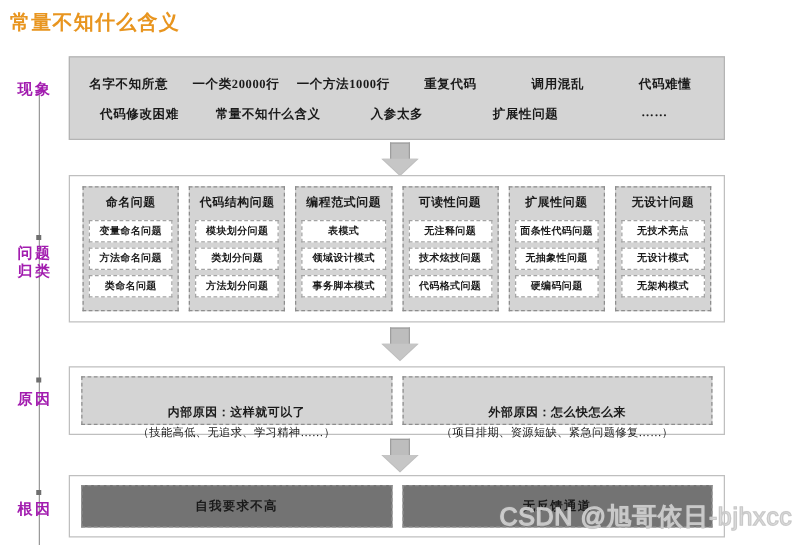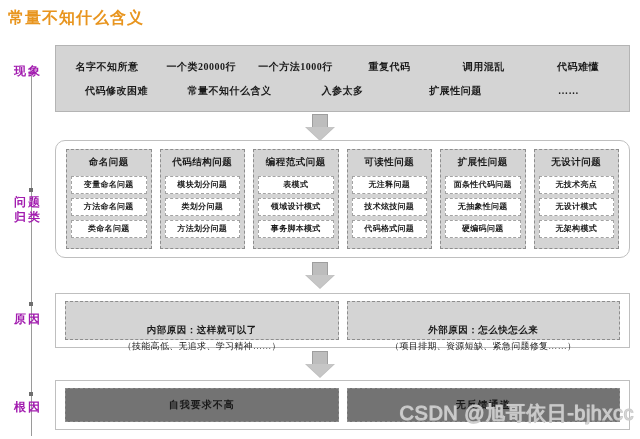"名字不知所意" .panel { width: 575px -> 525px }
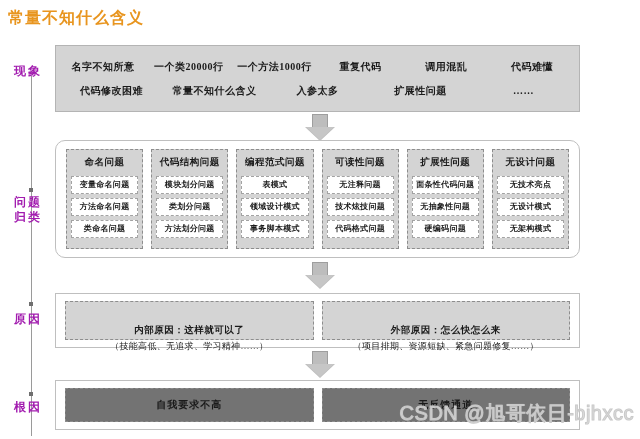"命名问题" #category-panel { border-radius: 10px -> none }
